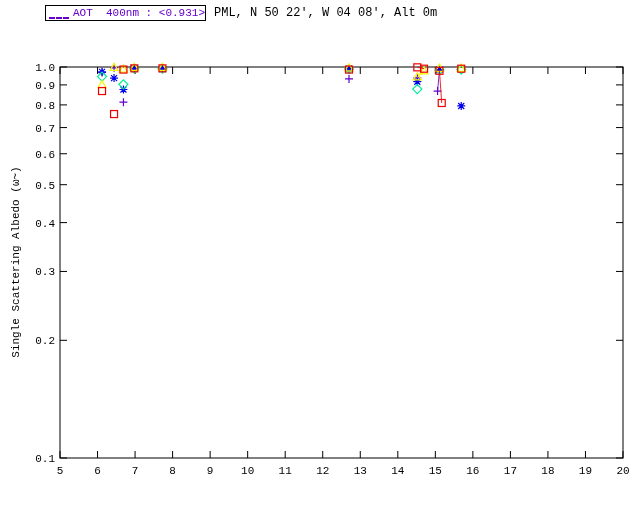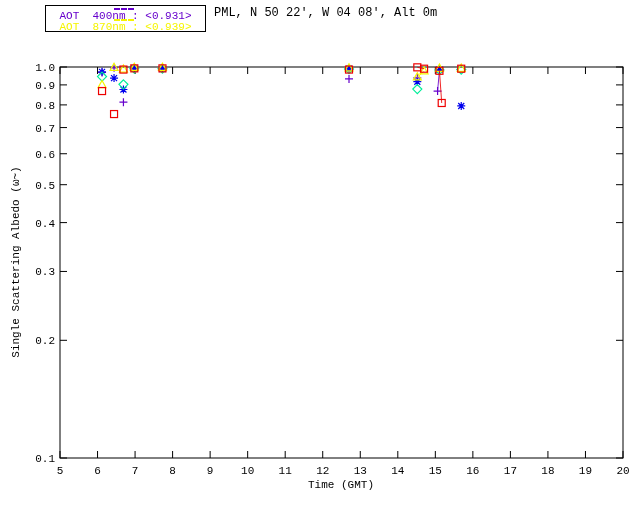"AOT 400nm : <0.931>" .legend-row { align-items: center -> flex-end; flex-direction: column -> none }
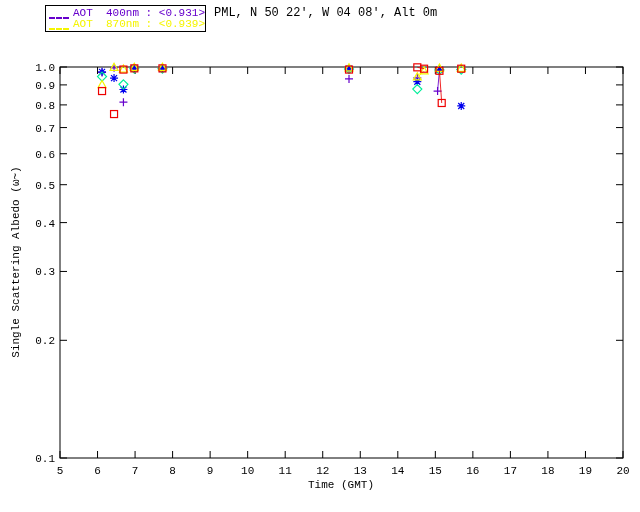"AOT 870nm : <0.939>" div.legend-row { html: <div><span></span><span>AOT 870nm : &lt;0.939&gt;</span></div> -> none }
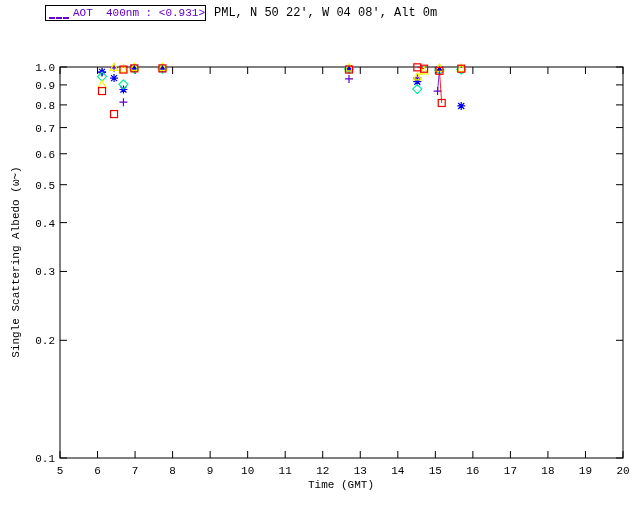"Time (GMT)" div { html: <div>Time (GMT)</div> -> none }
